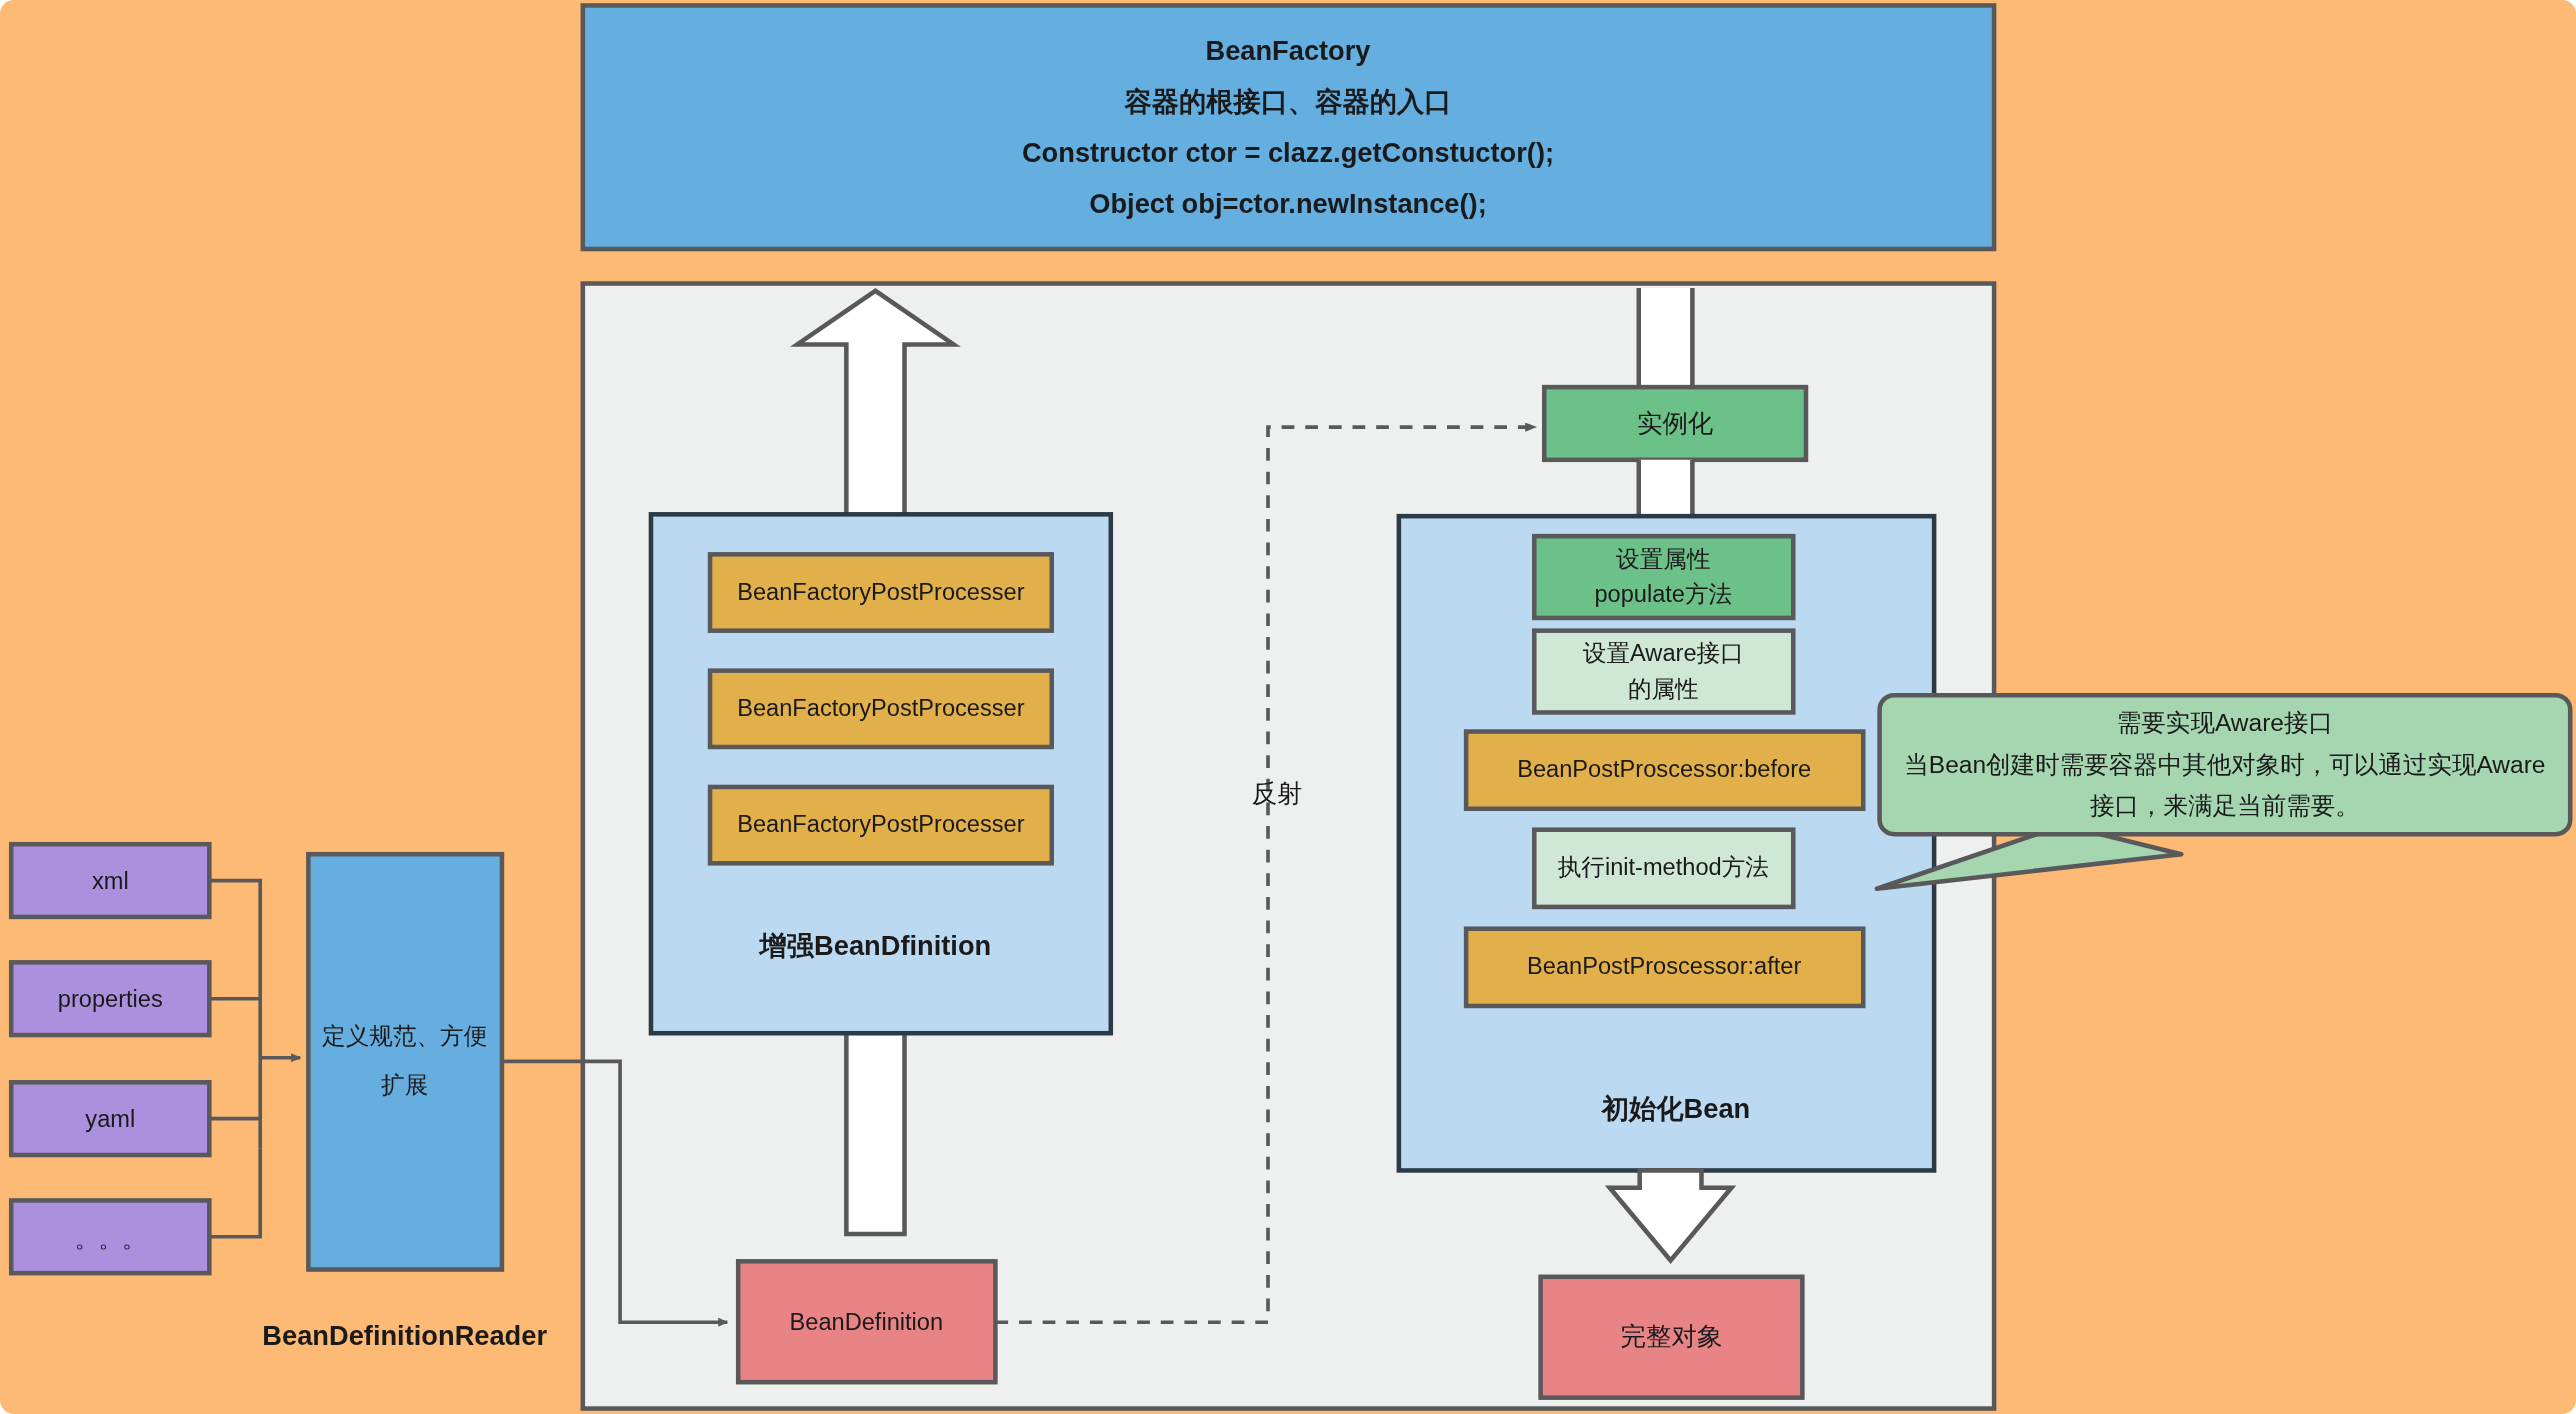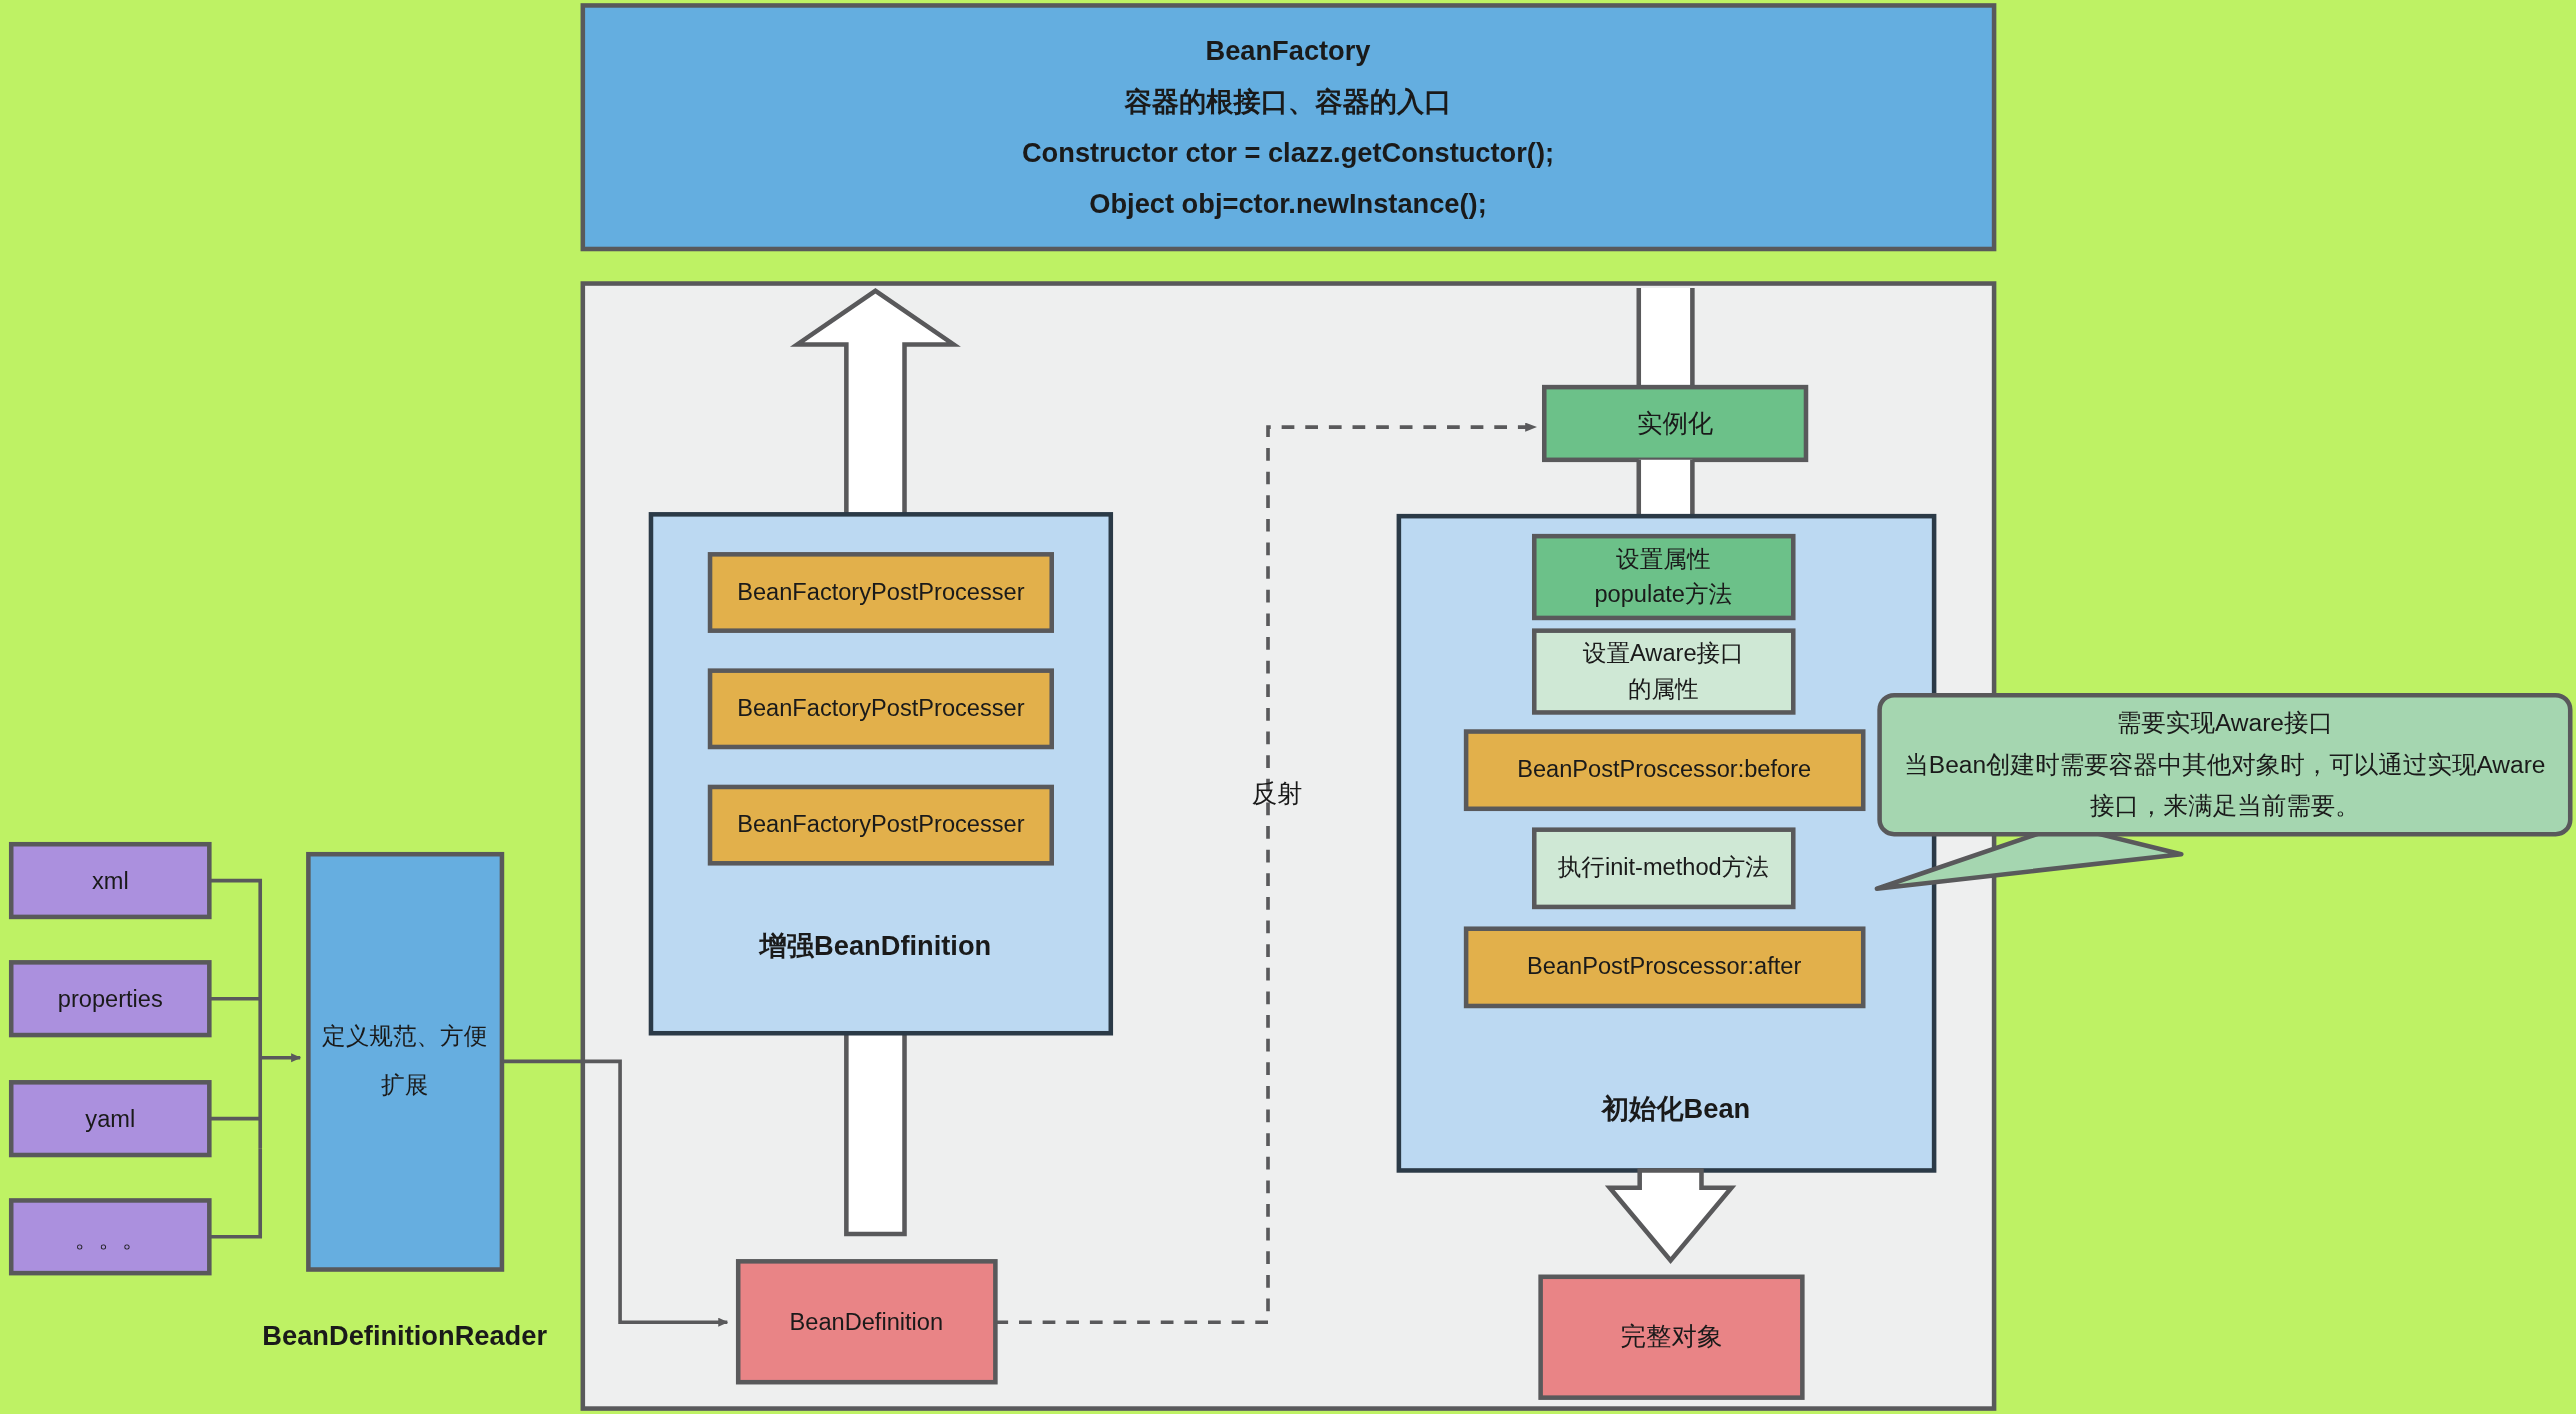"BeanFactory" #stage { background: #bef264 -> #fdba74; border-radius: none -> 14px }
